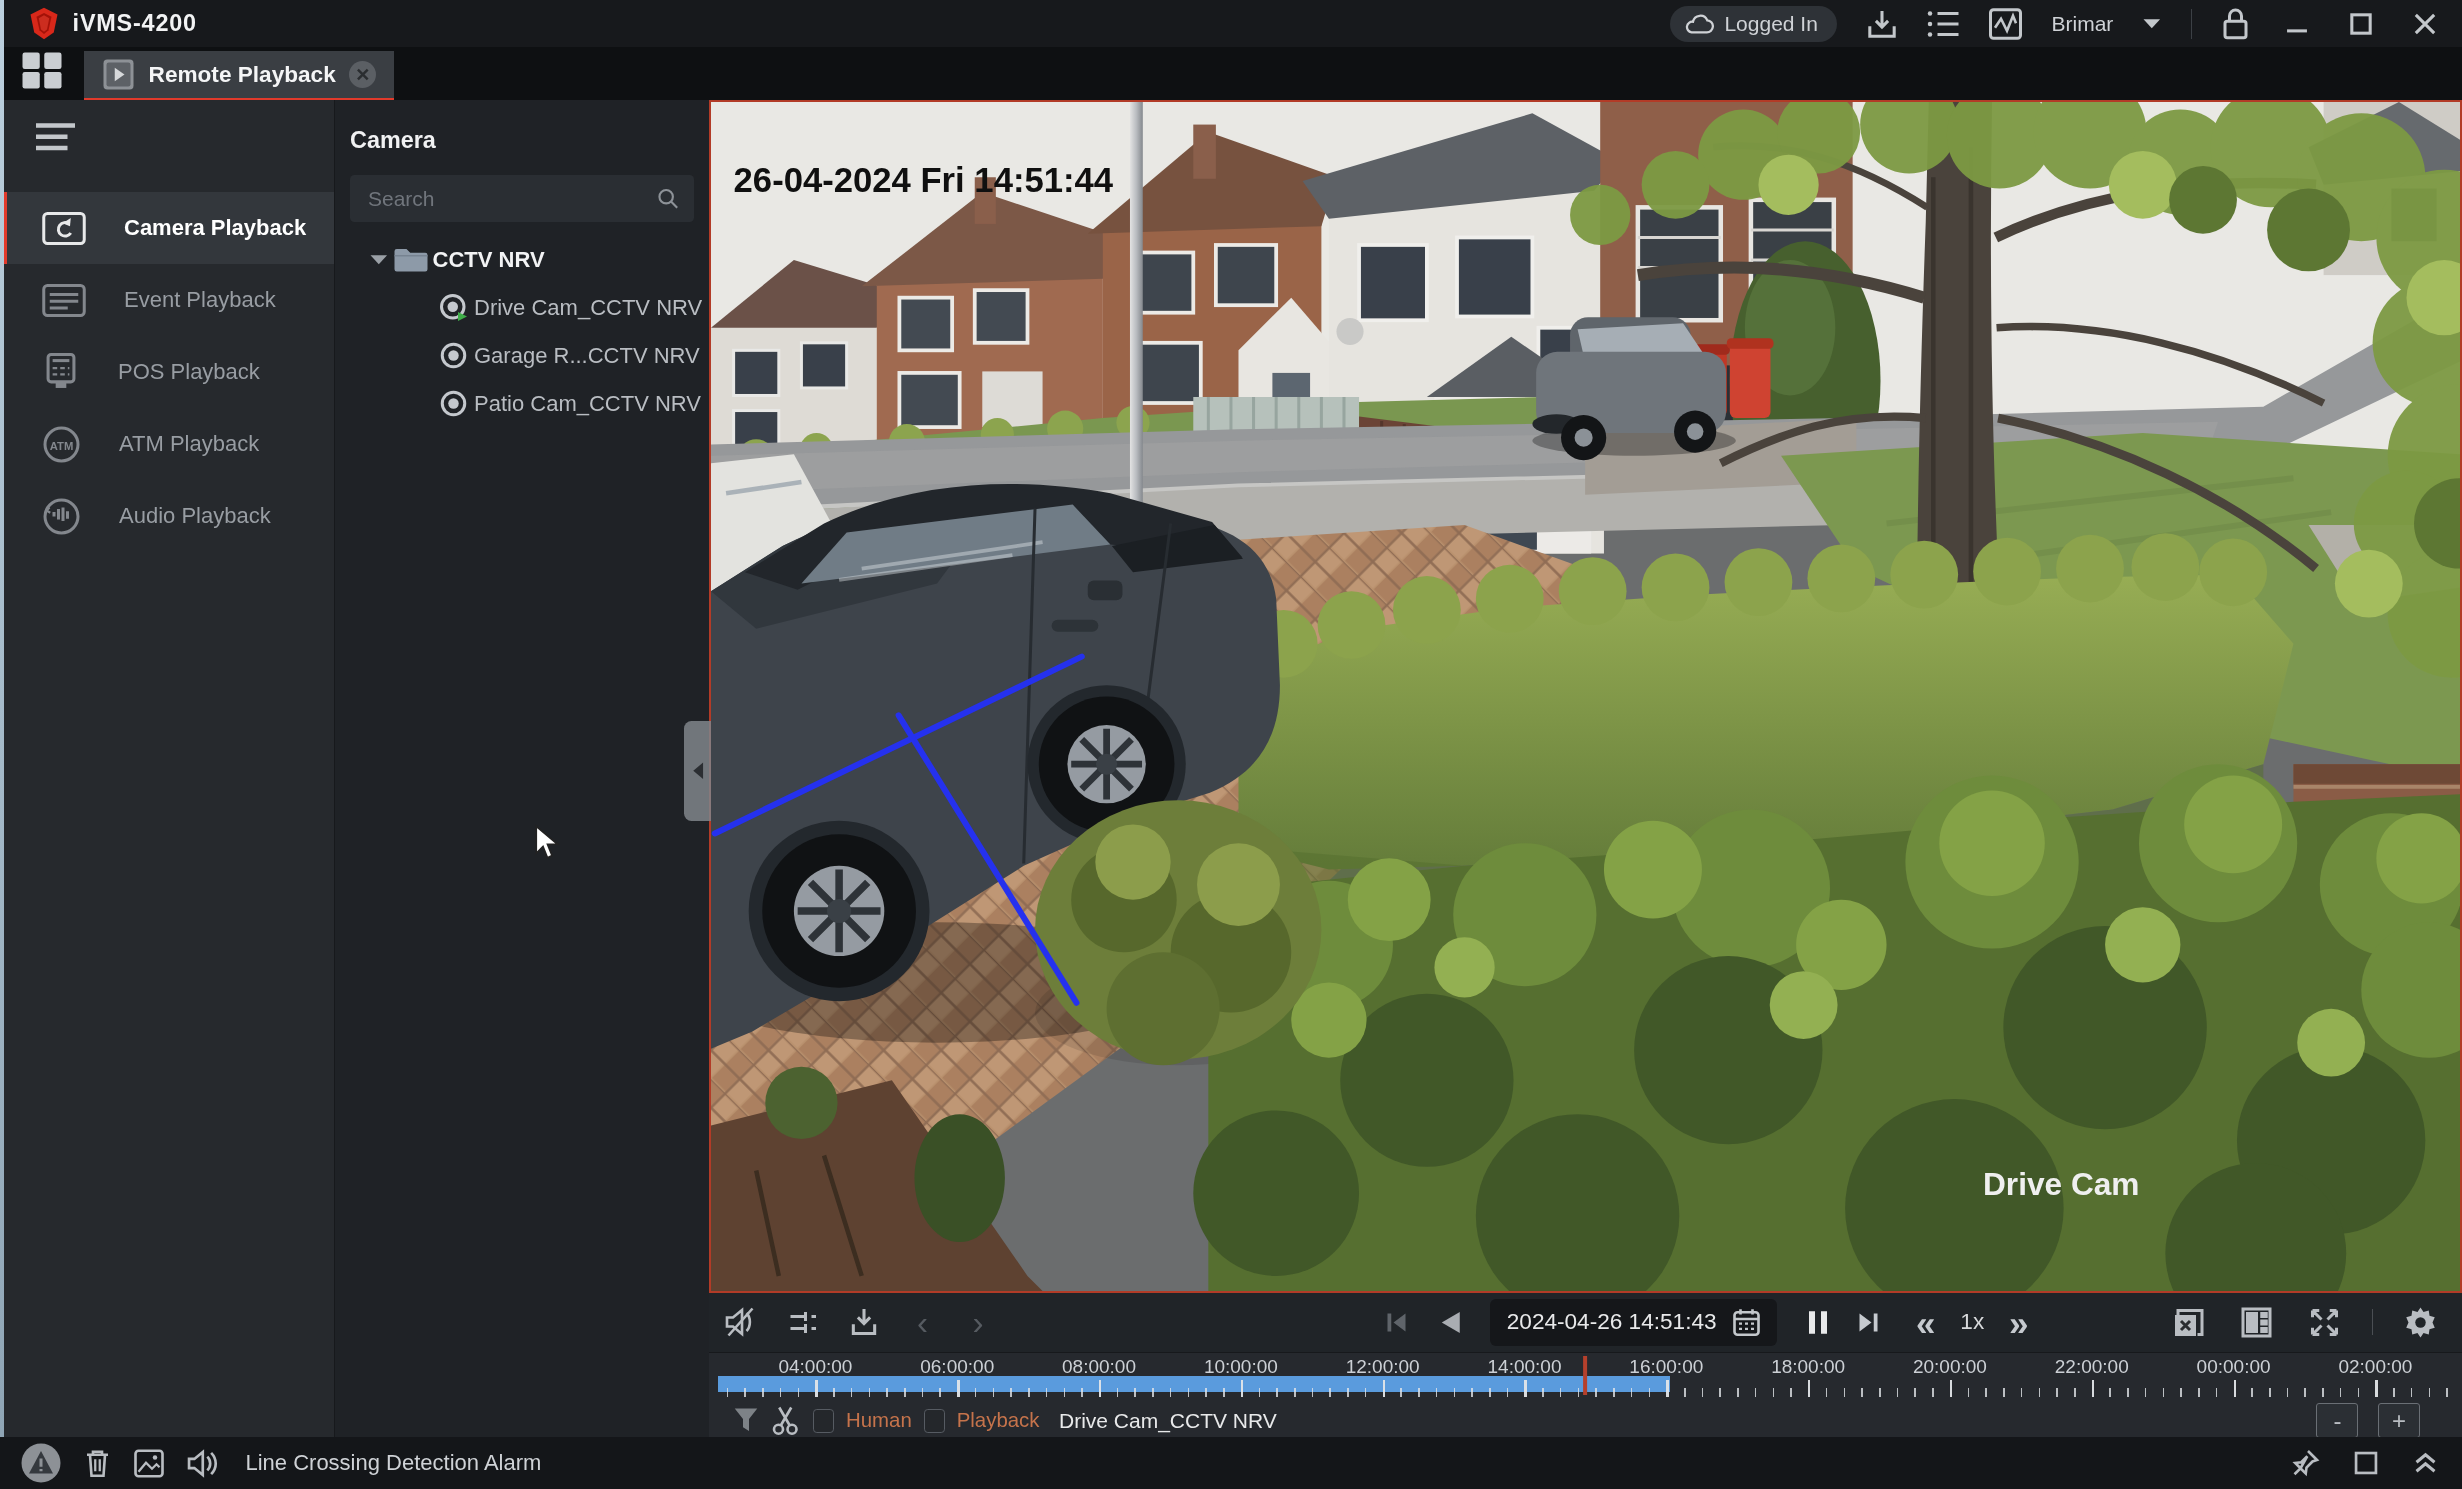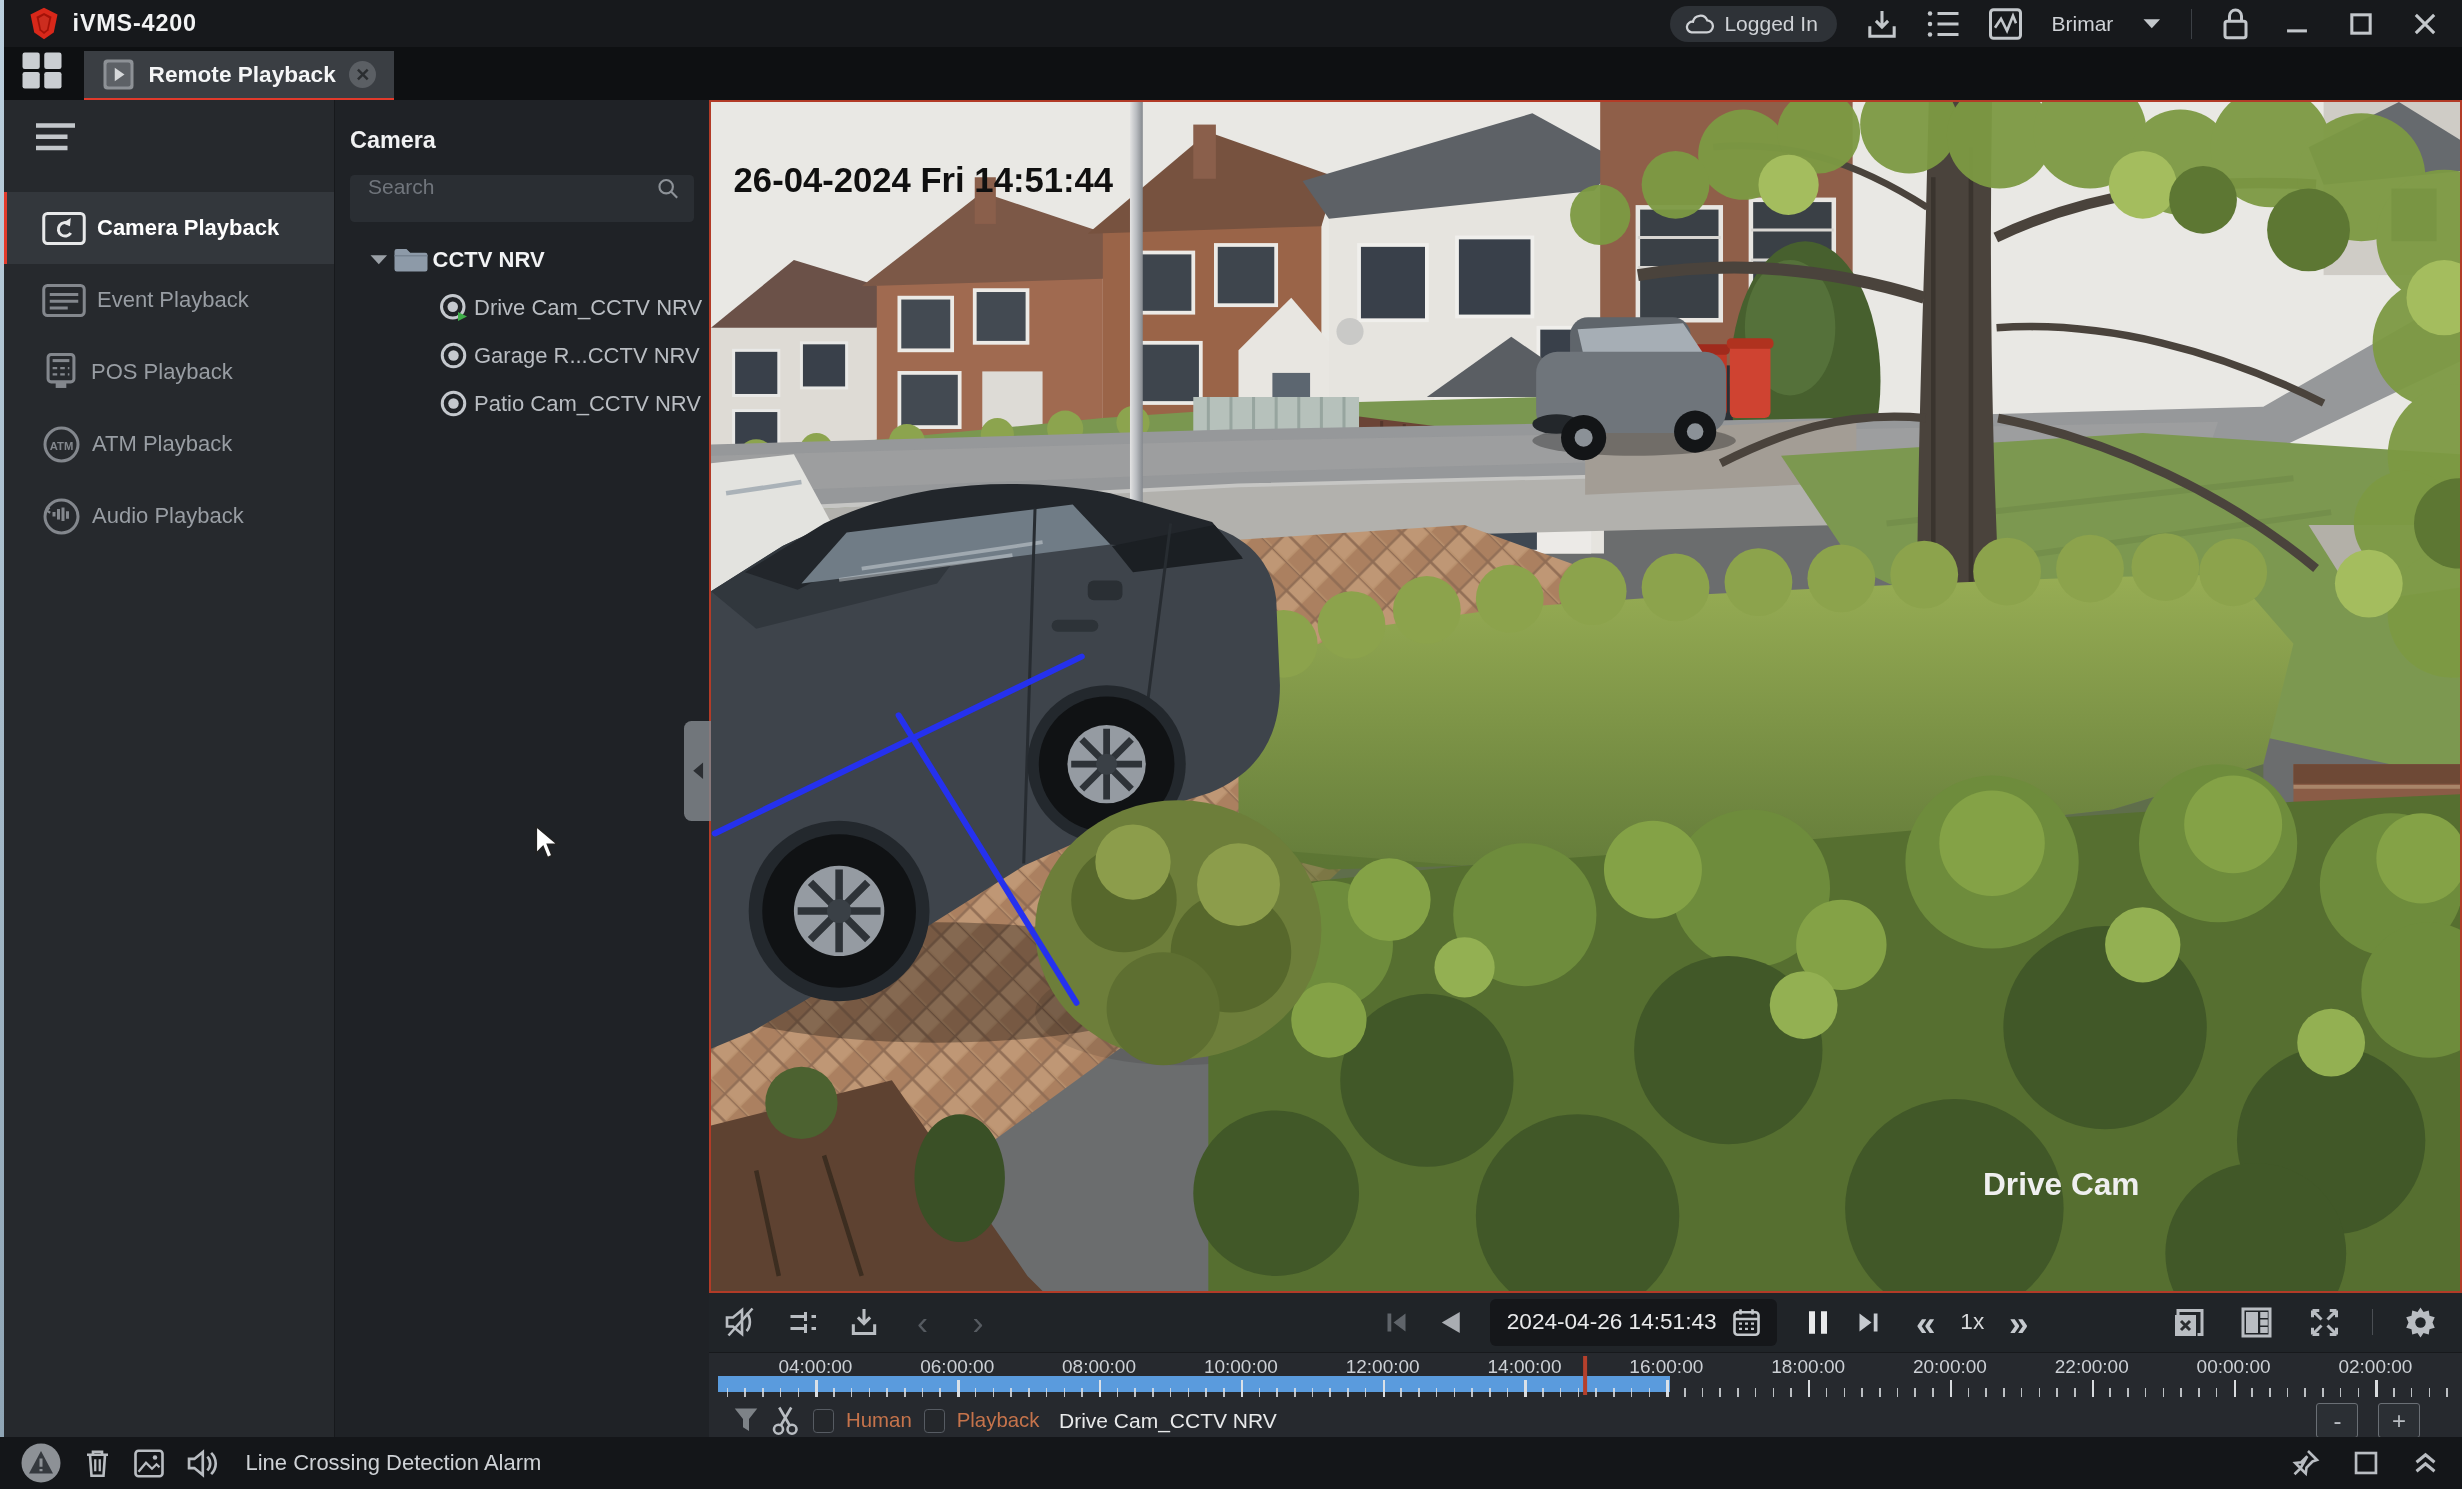"Search" #searchbox { align-items: flex-start -> center }
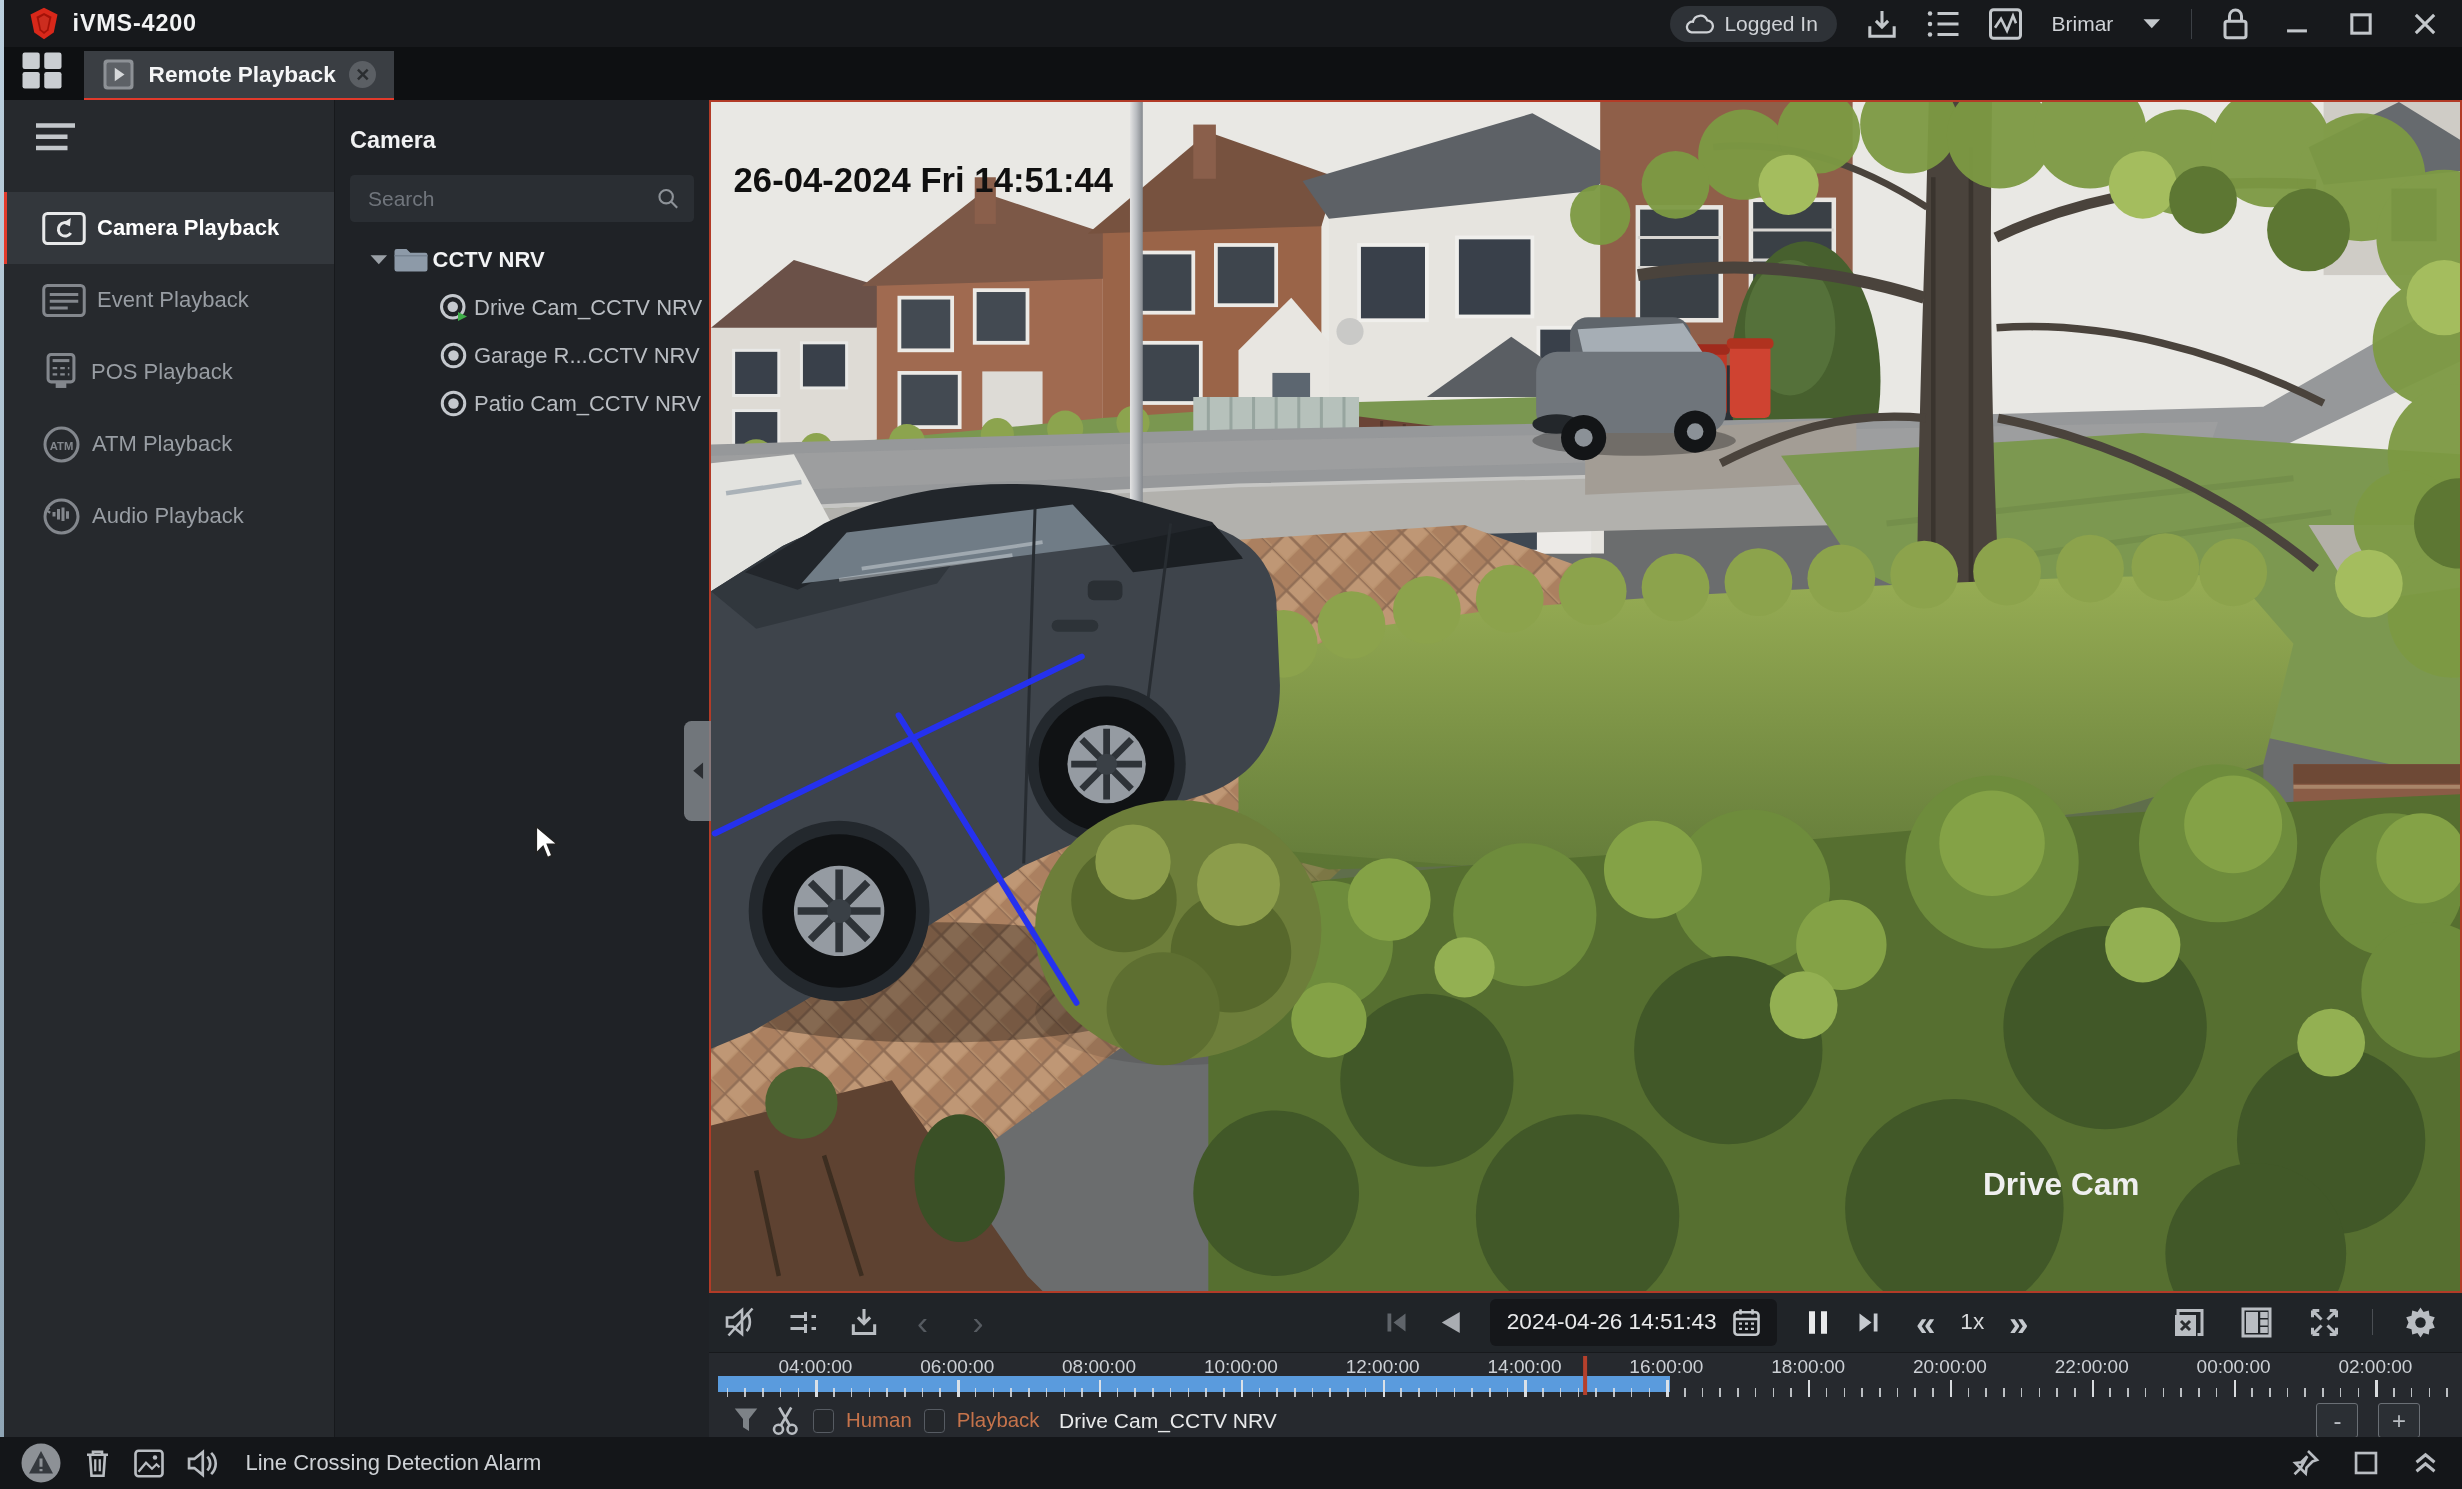"Camera Playback" .side-item { gap: 11px -> 38px }
